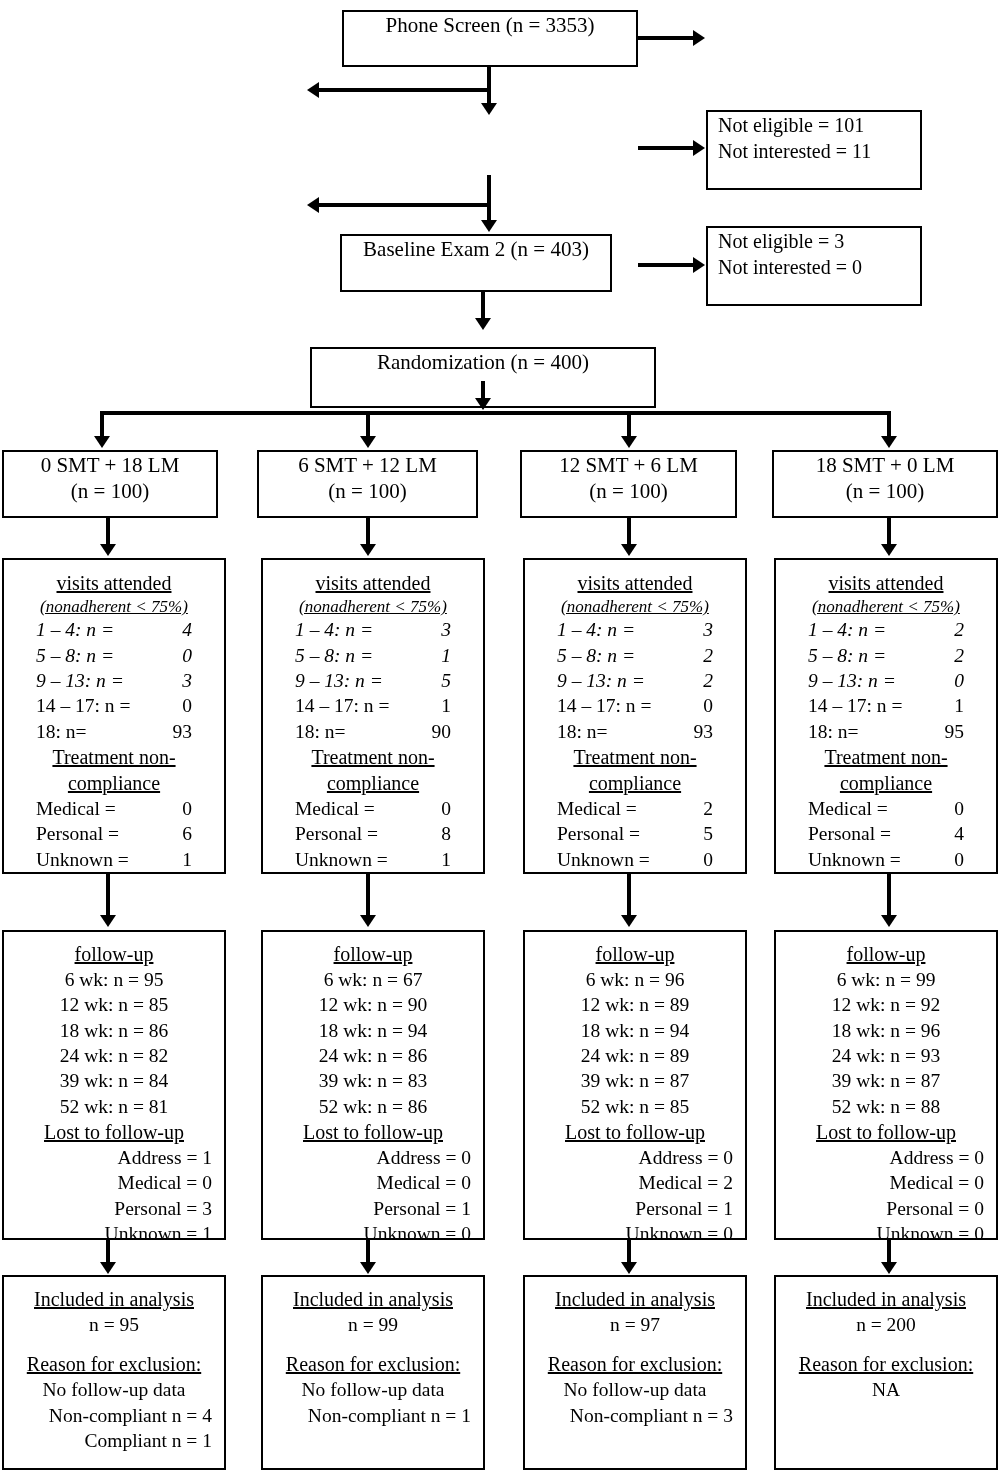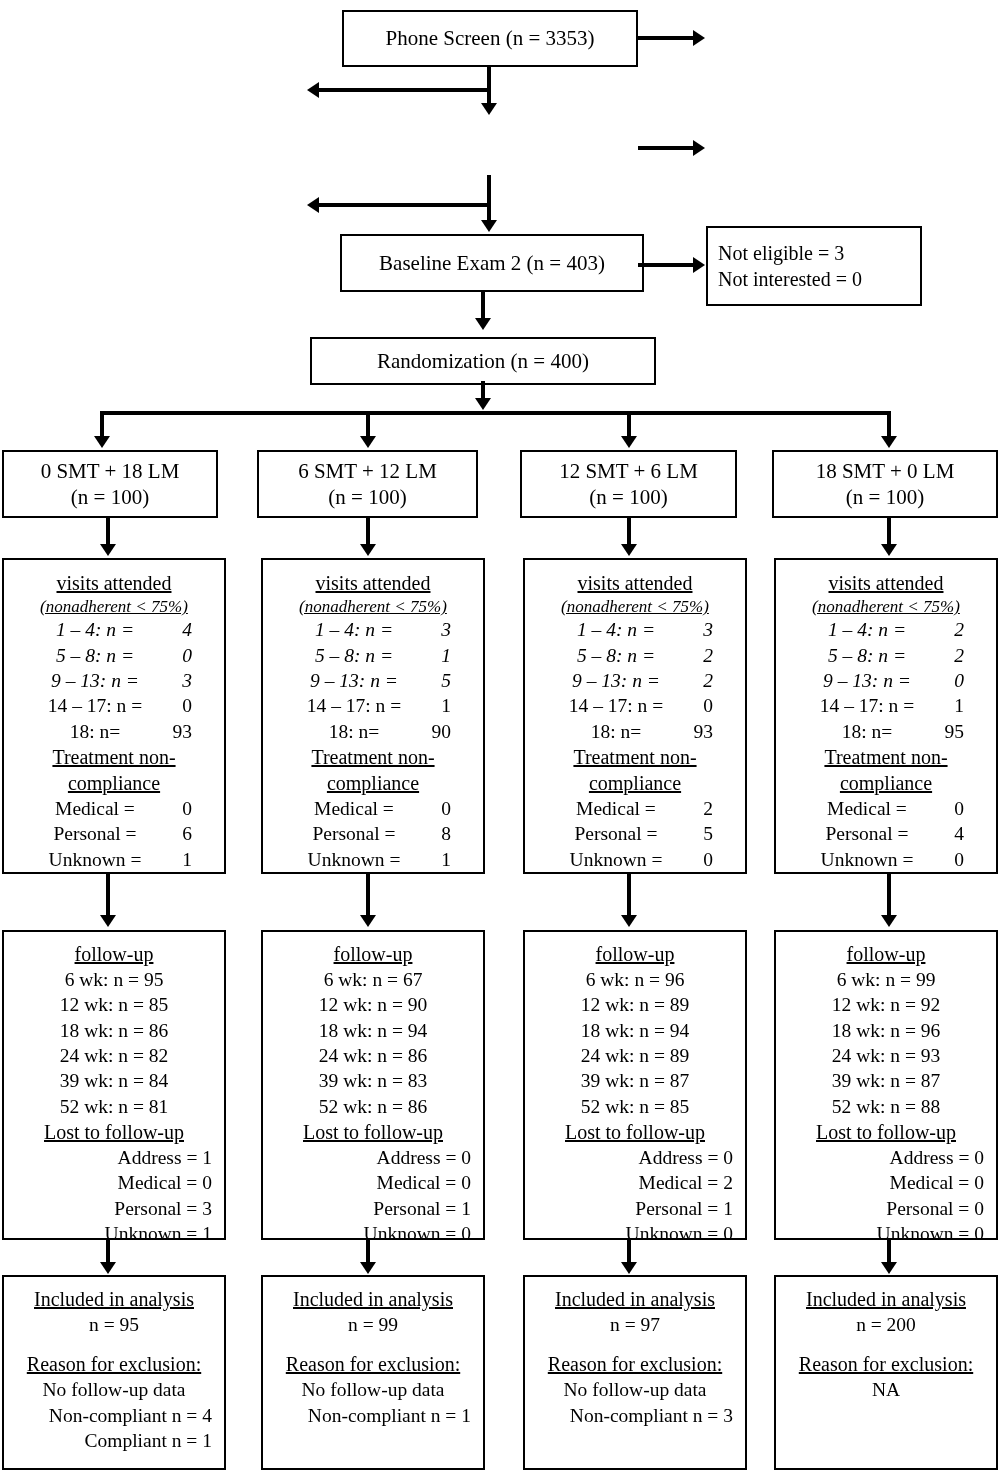"Phone Screen (n = 3353)" .box { justify-content: center -> none }
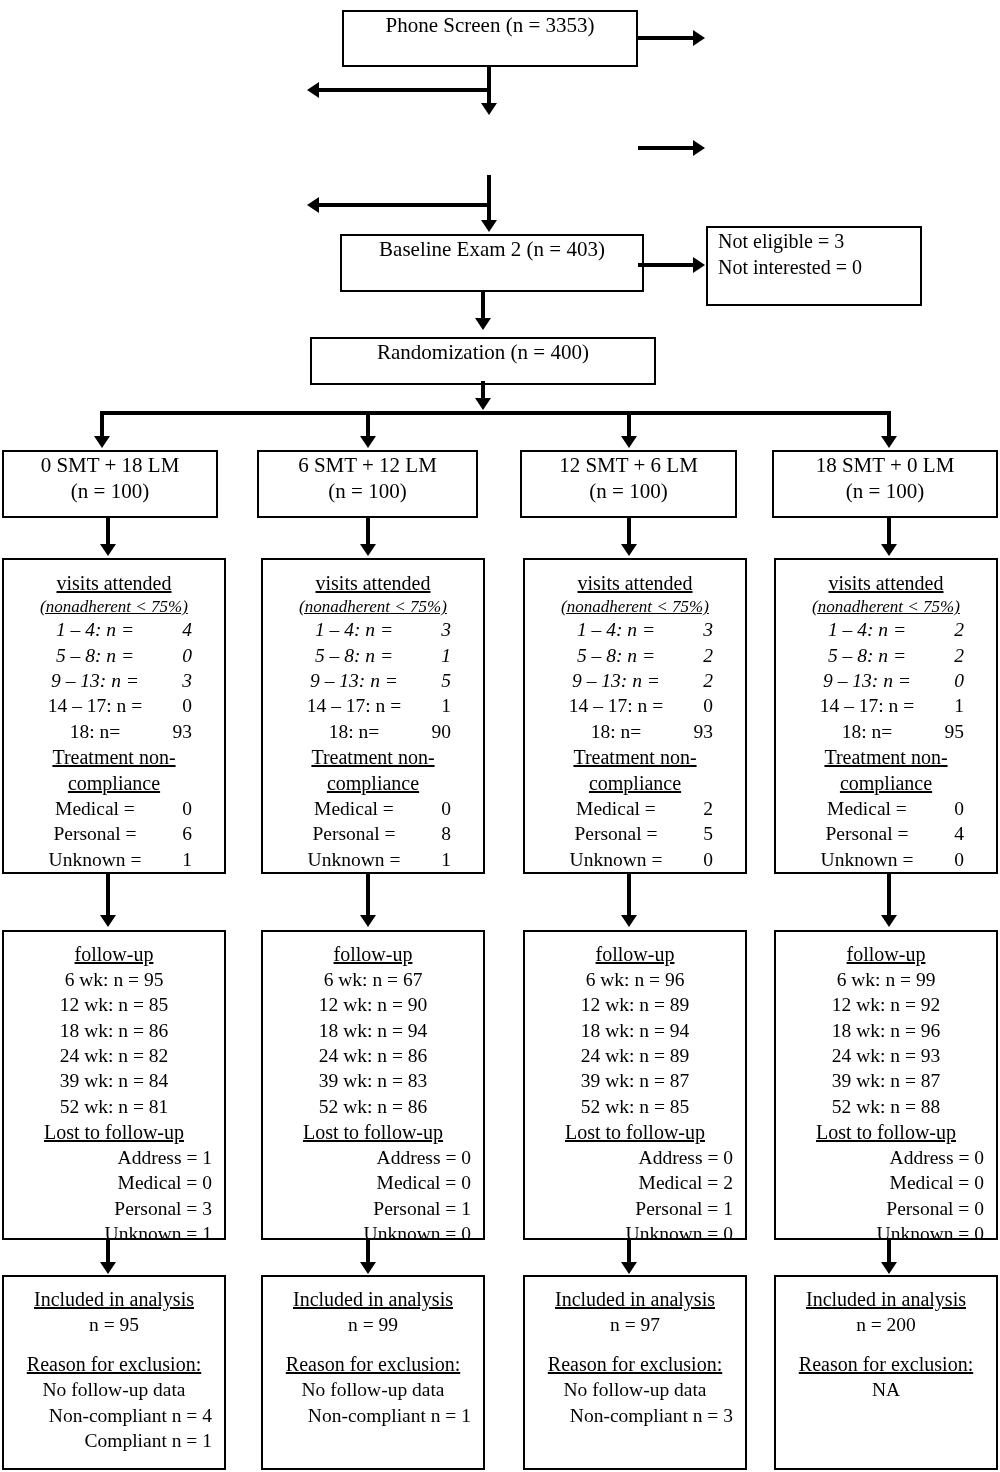"Not eligible = 101" div.box { html: none -> <div> <div>Not eligible = 101</div> <div>Not interested = 11</div> </div> }
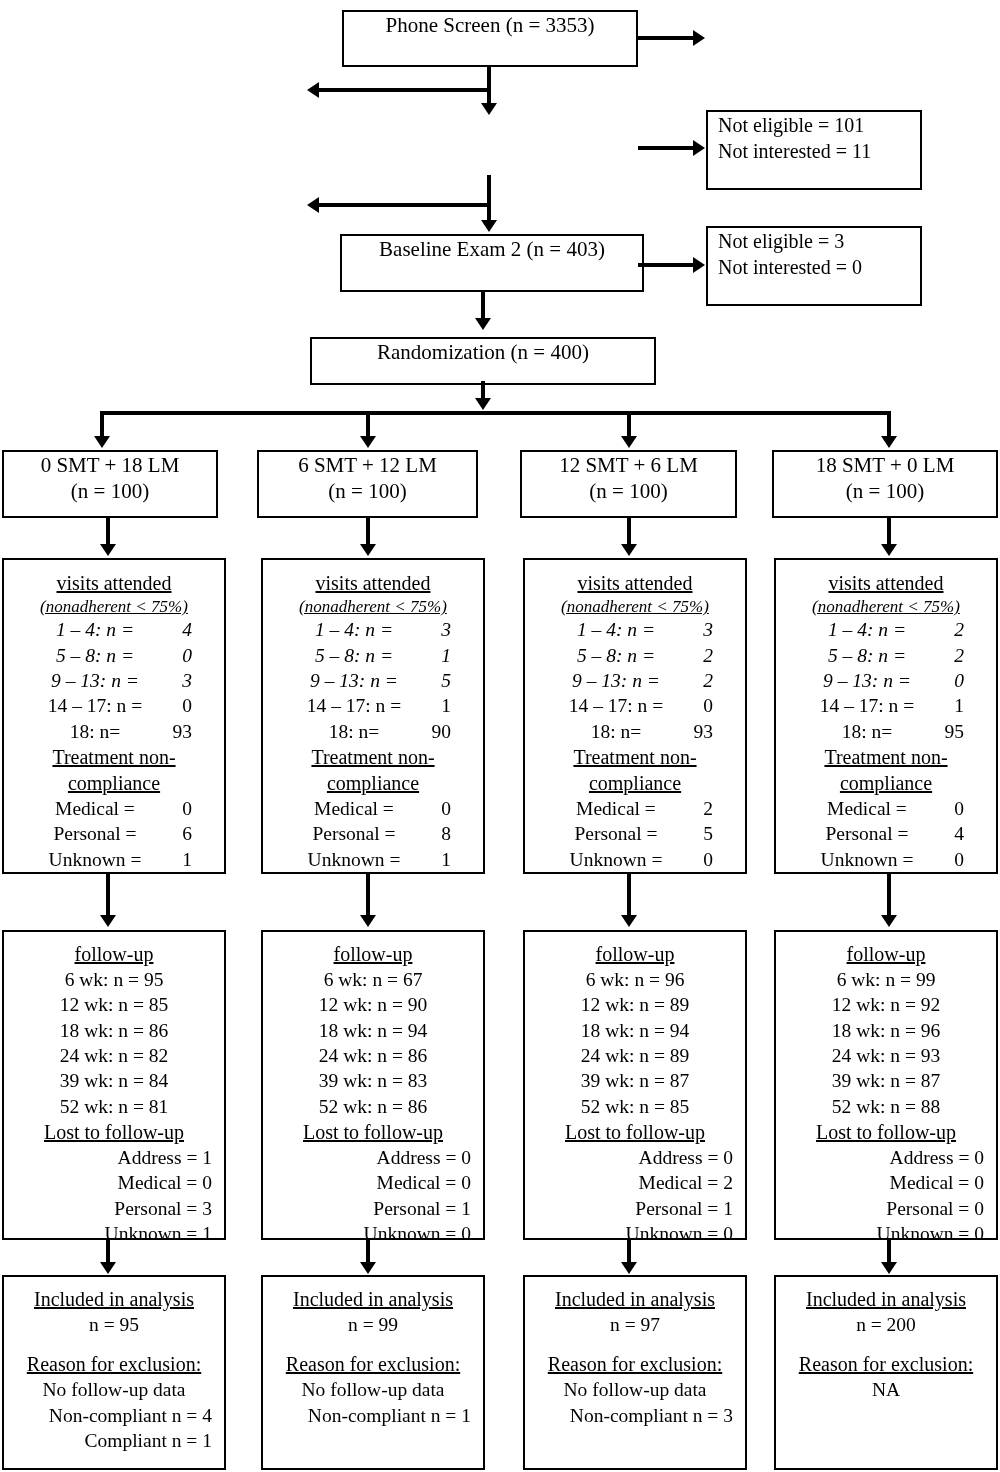"Baseline Exam 2 (n =" div.box { width: 304px -> 272px }
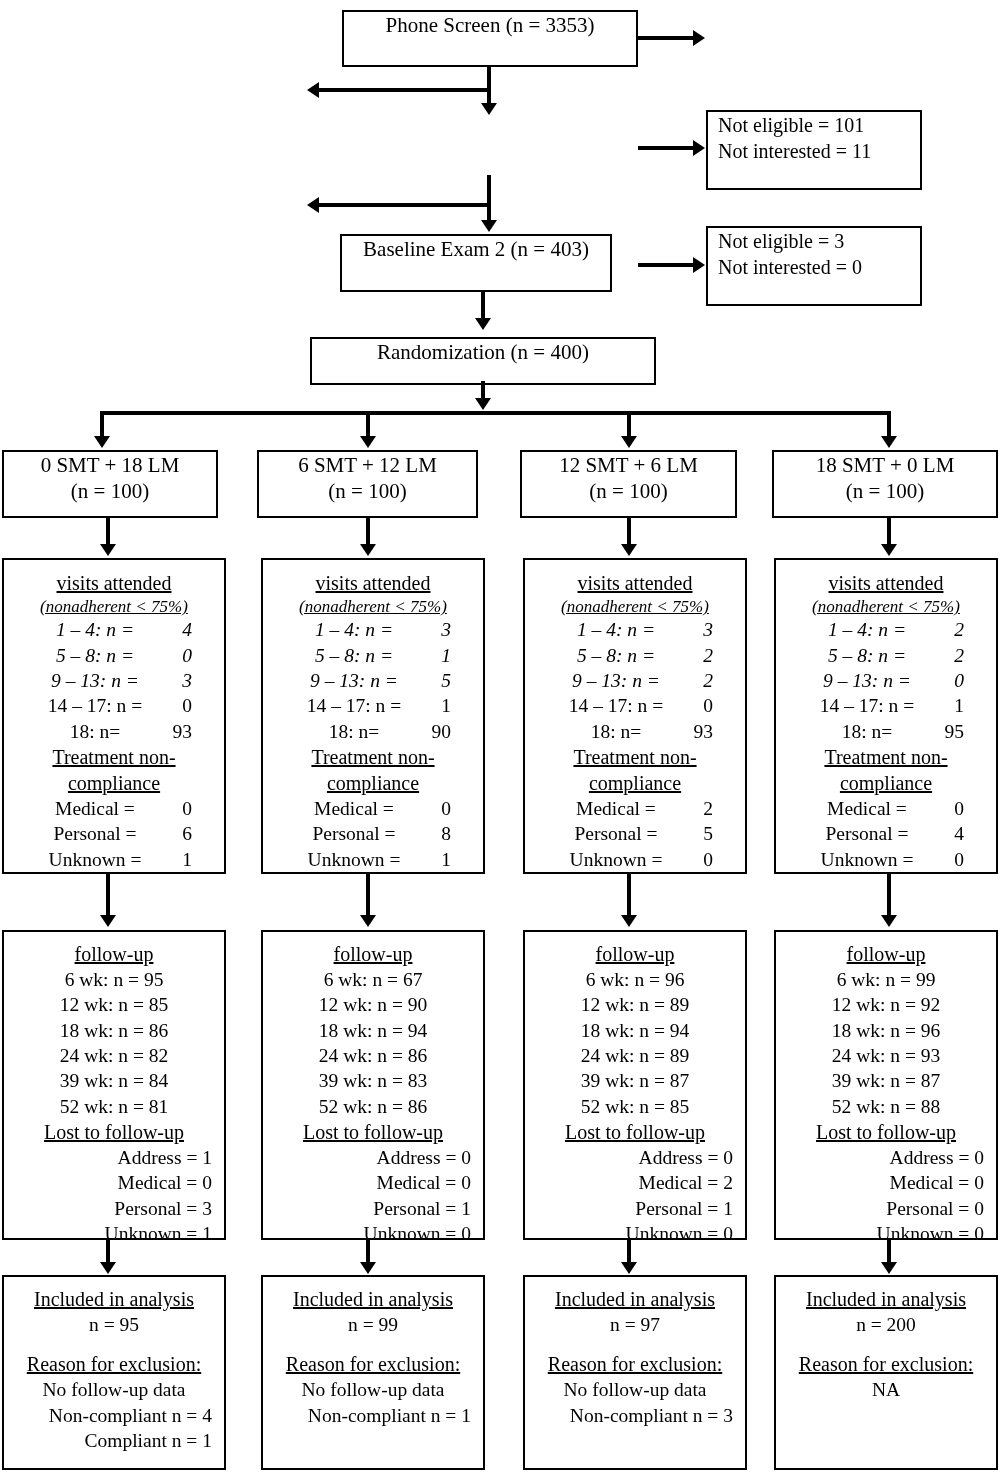"Randomization (n = 400)" div.box { height: 48px -> 61px; top: 337px -> 347px }
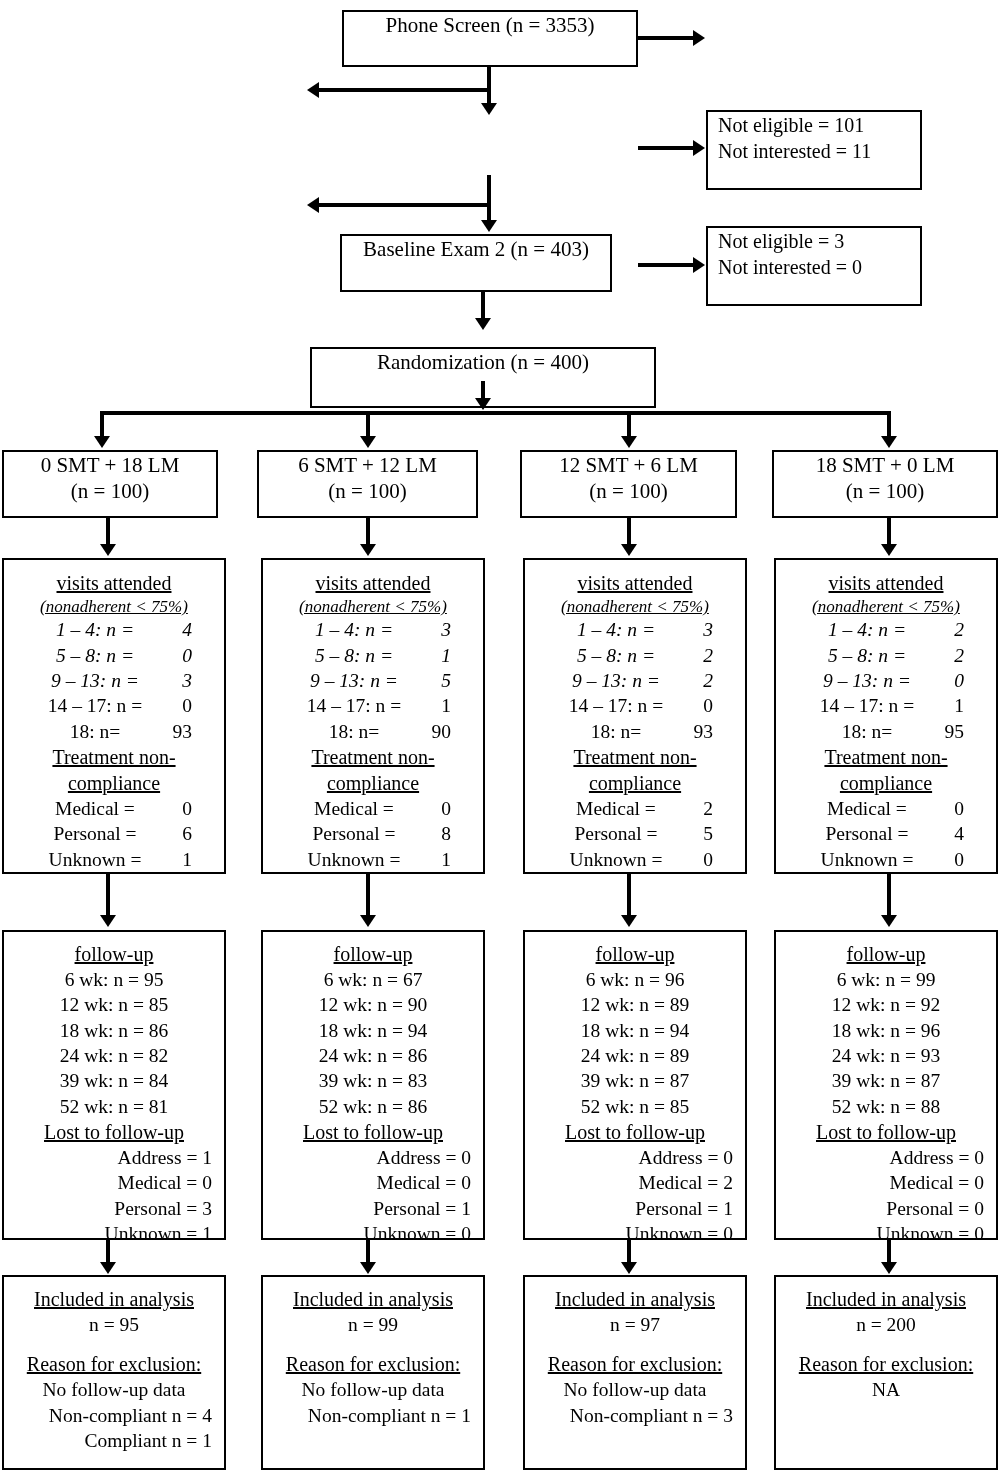"1 – 4: n =" .r .lbl { text-align: center -> left }
